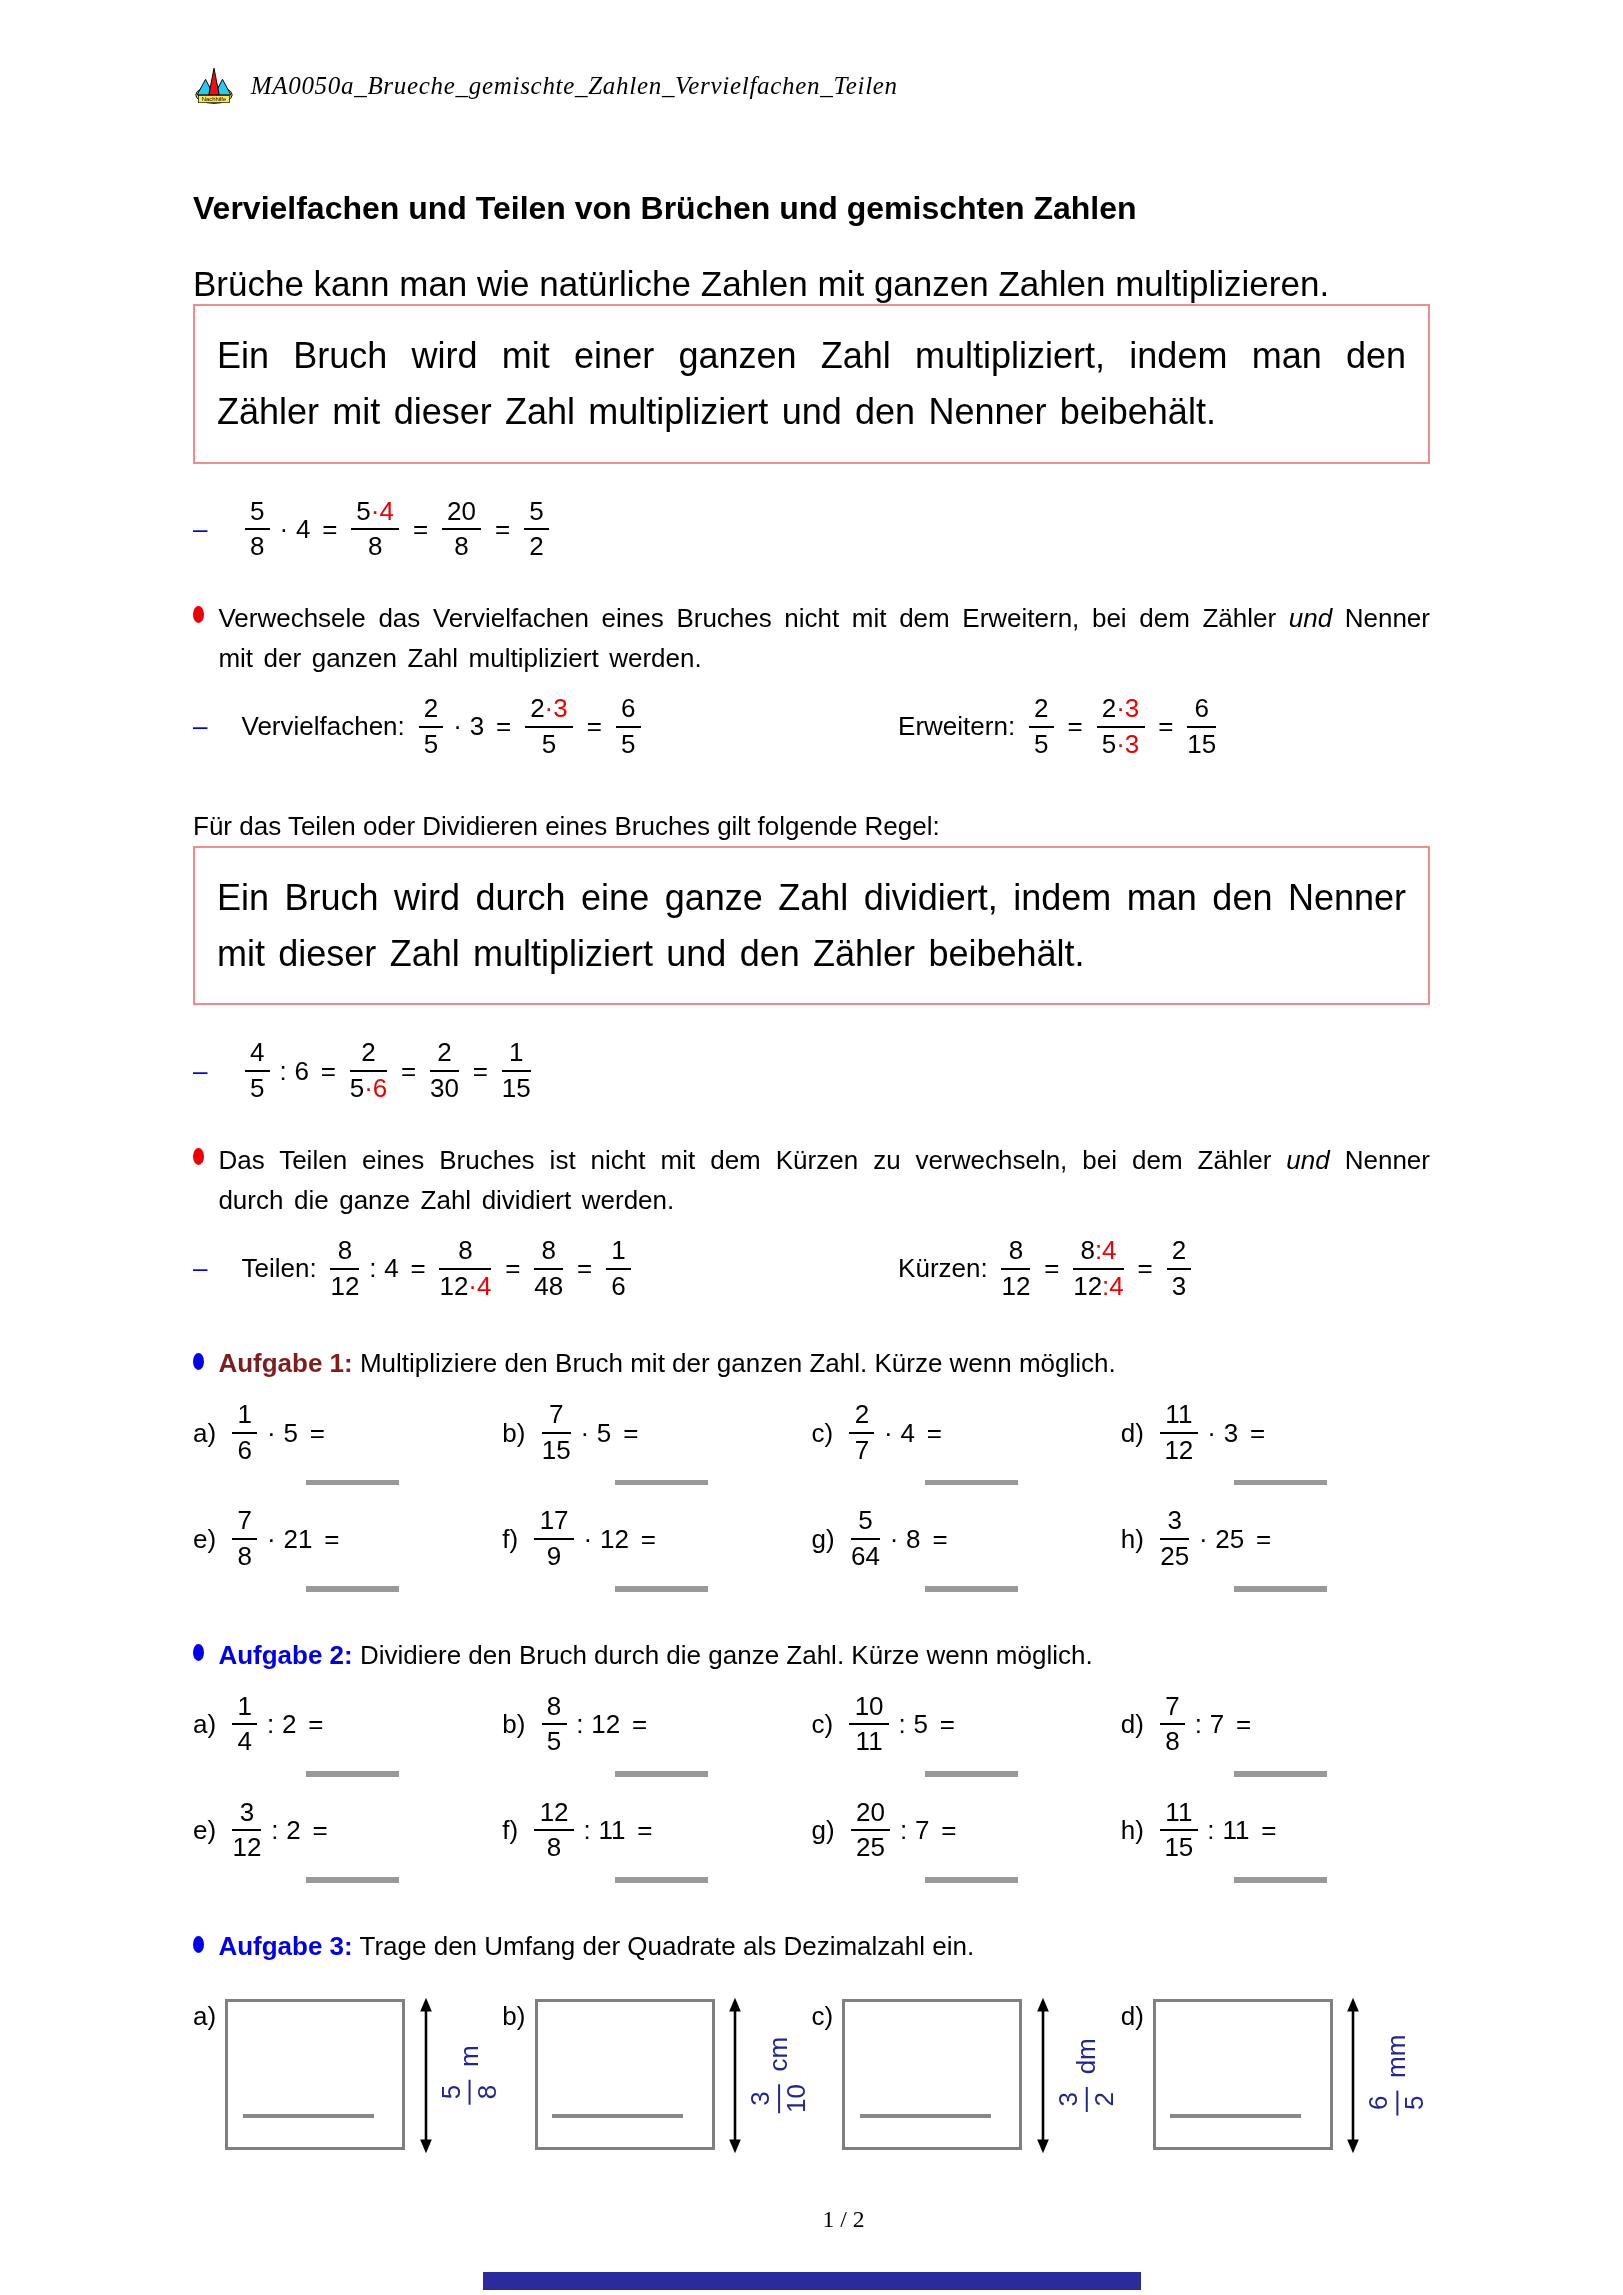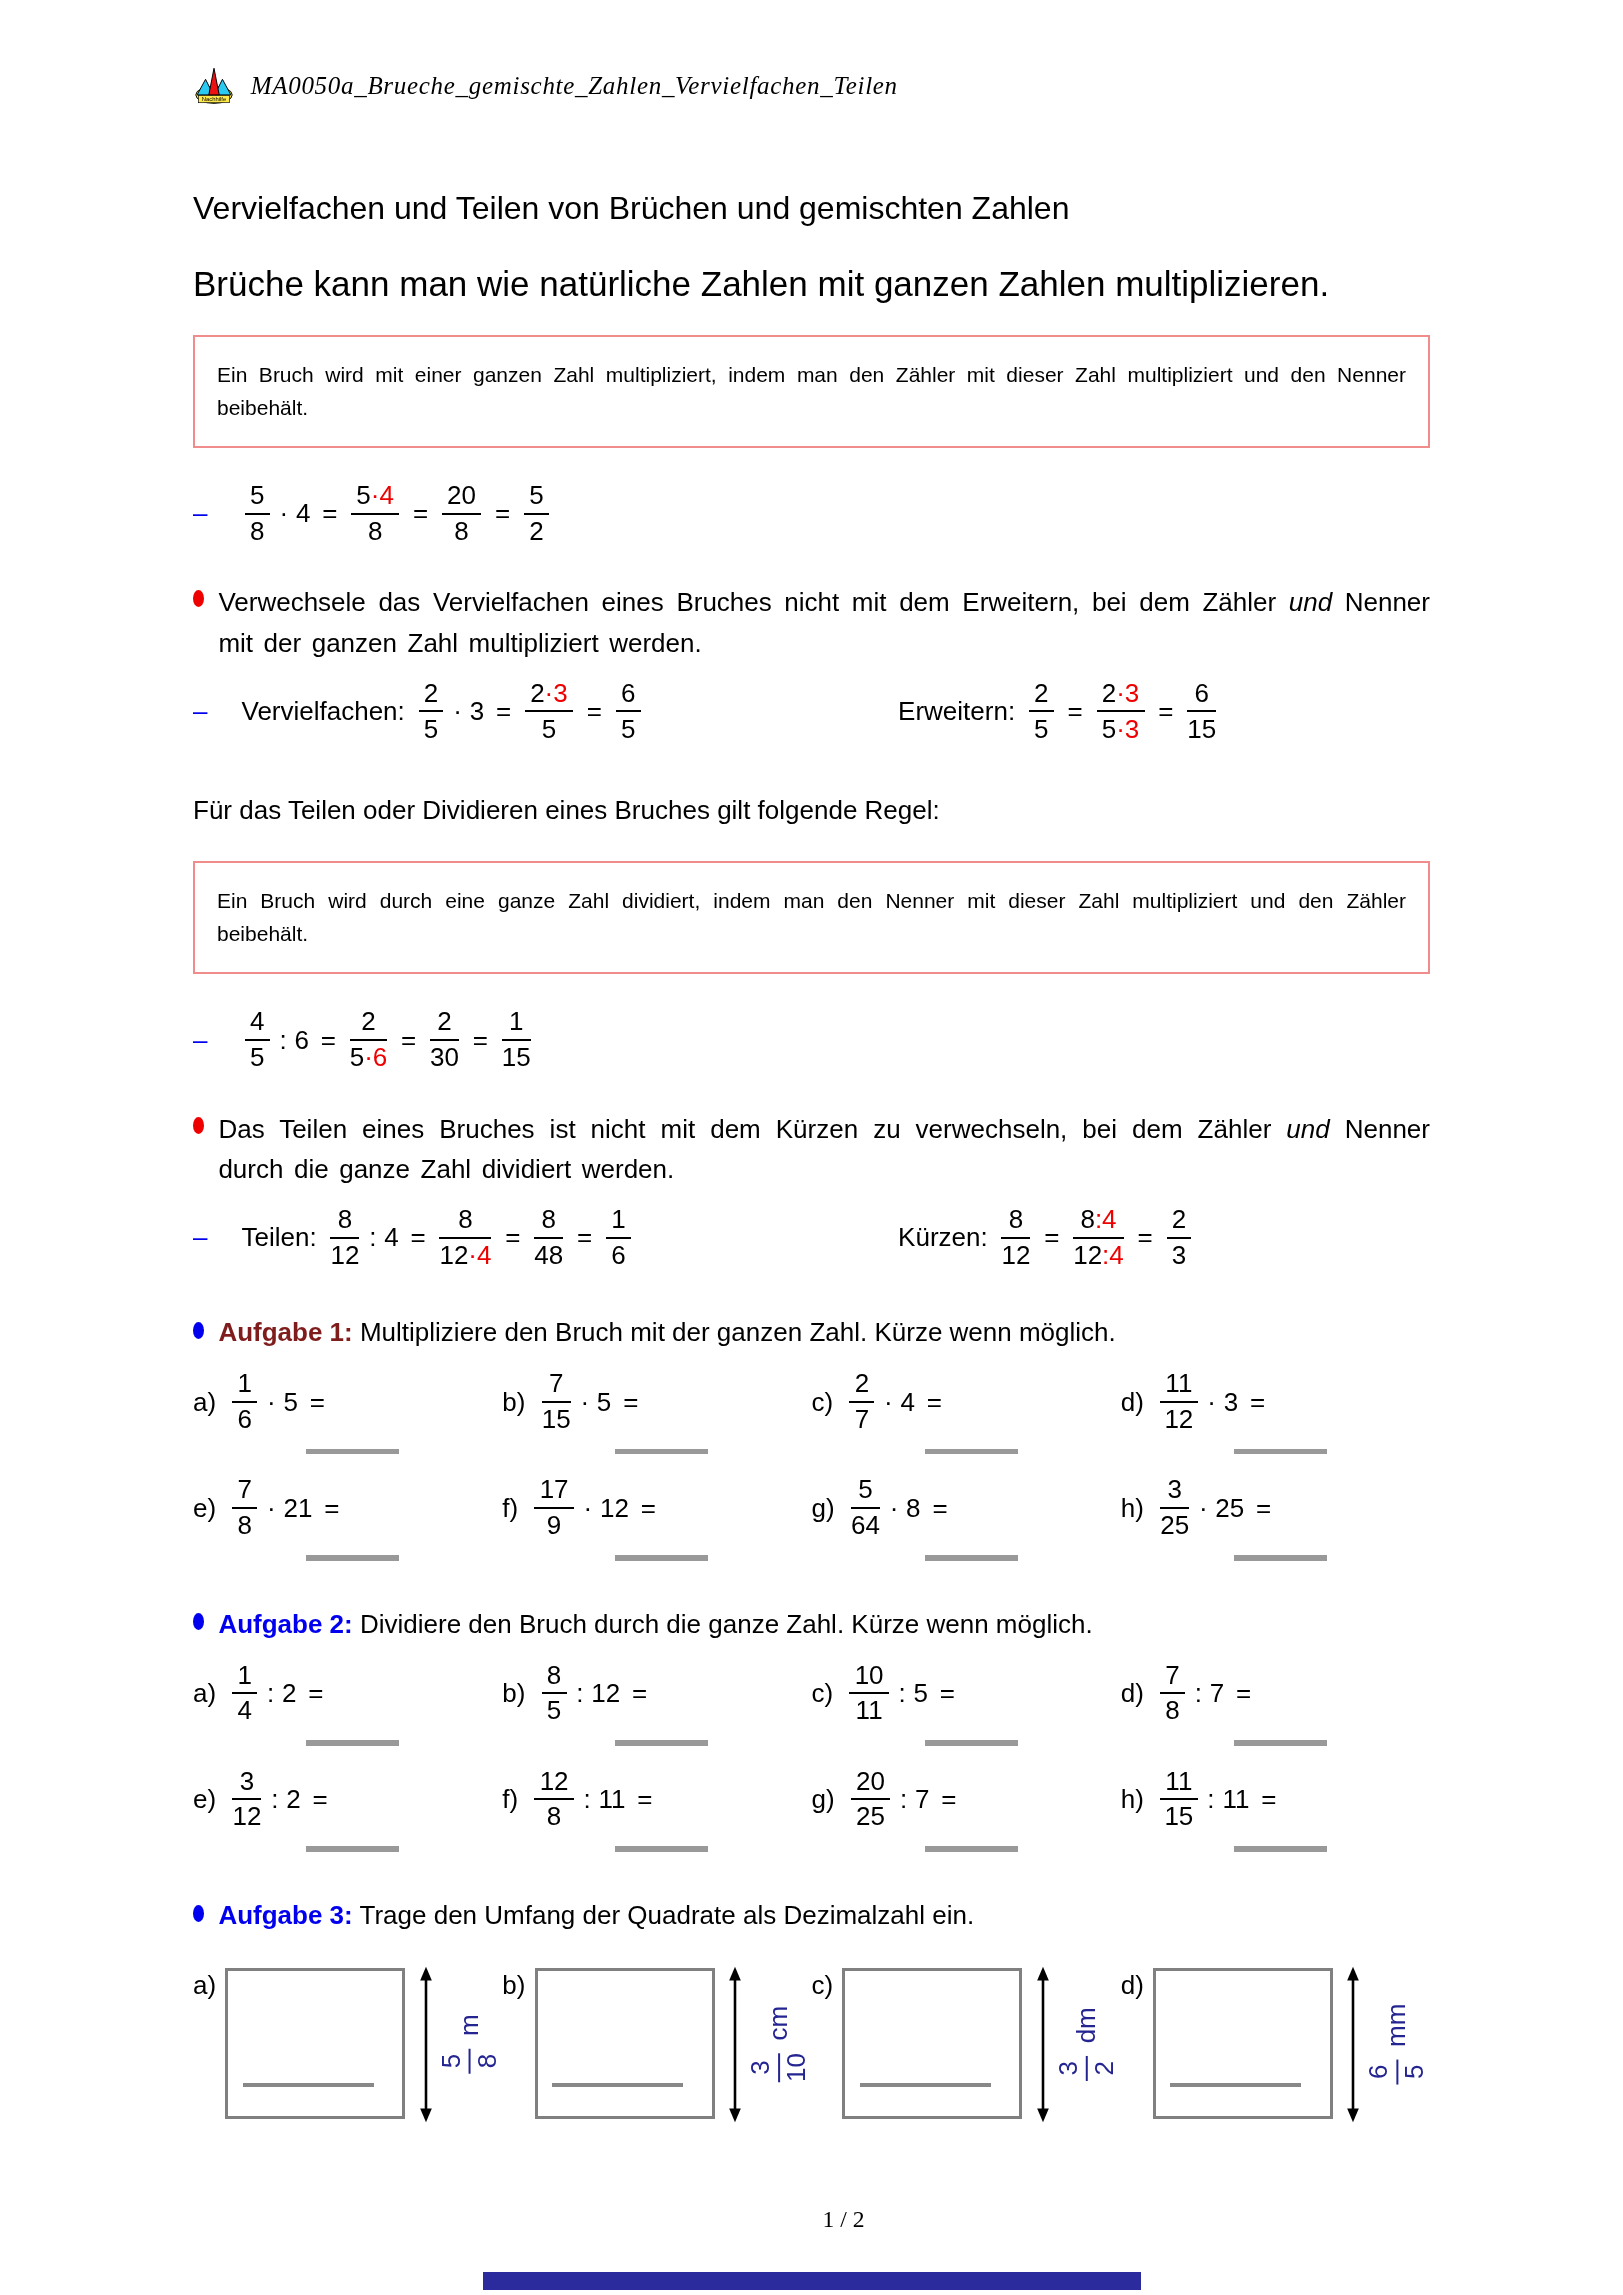"Vervielfachen und Teilen von Brüchen" h1.title { font-weight: normal -> bold }
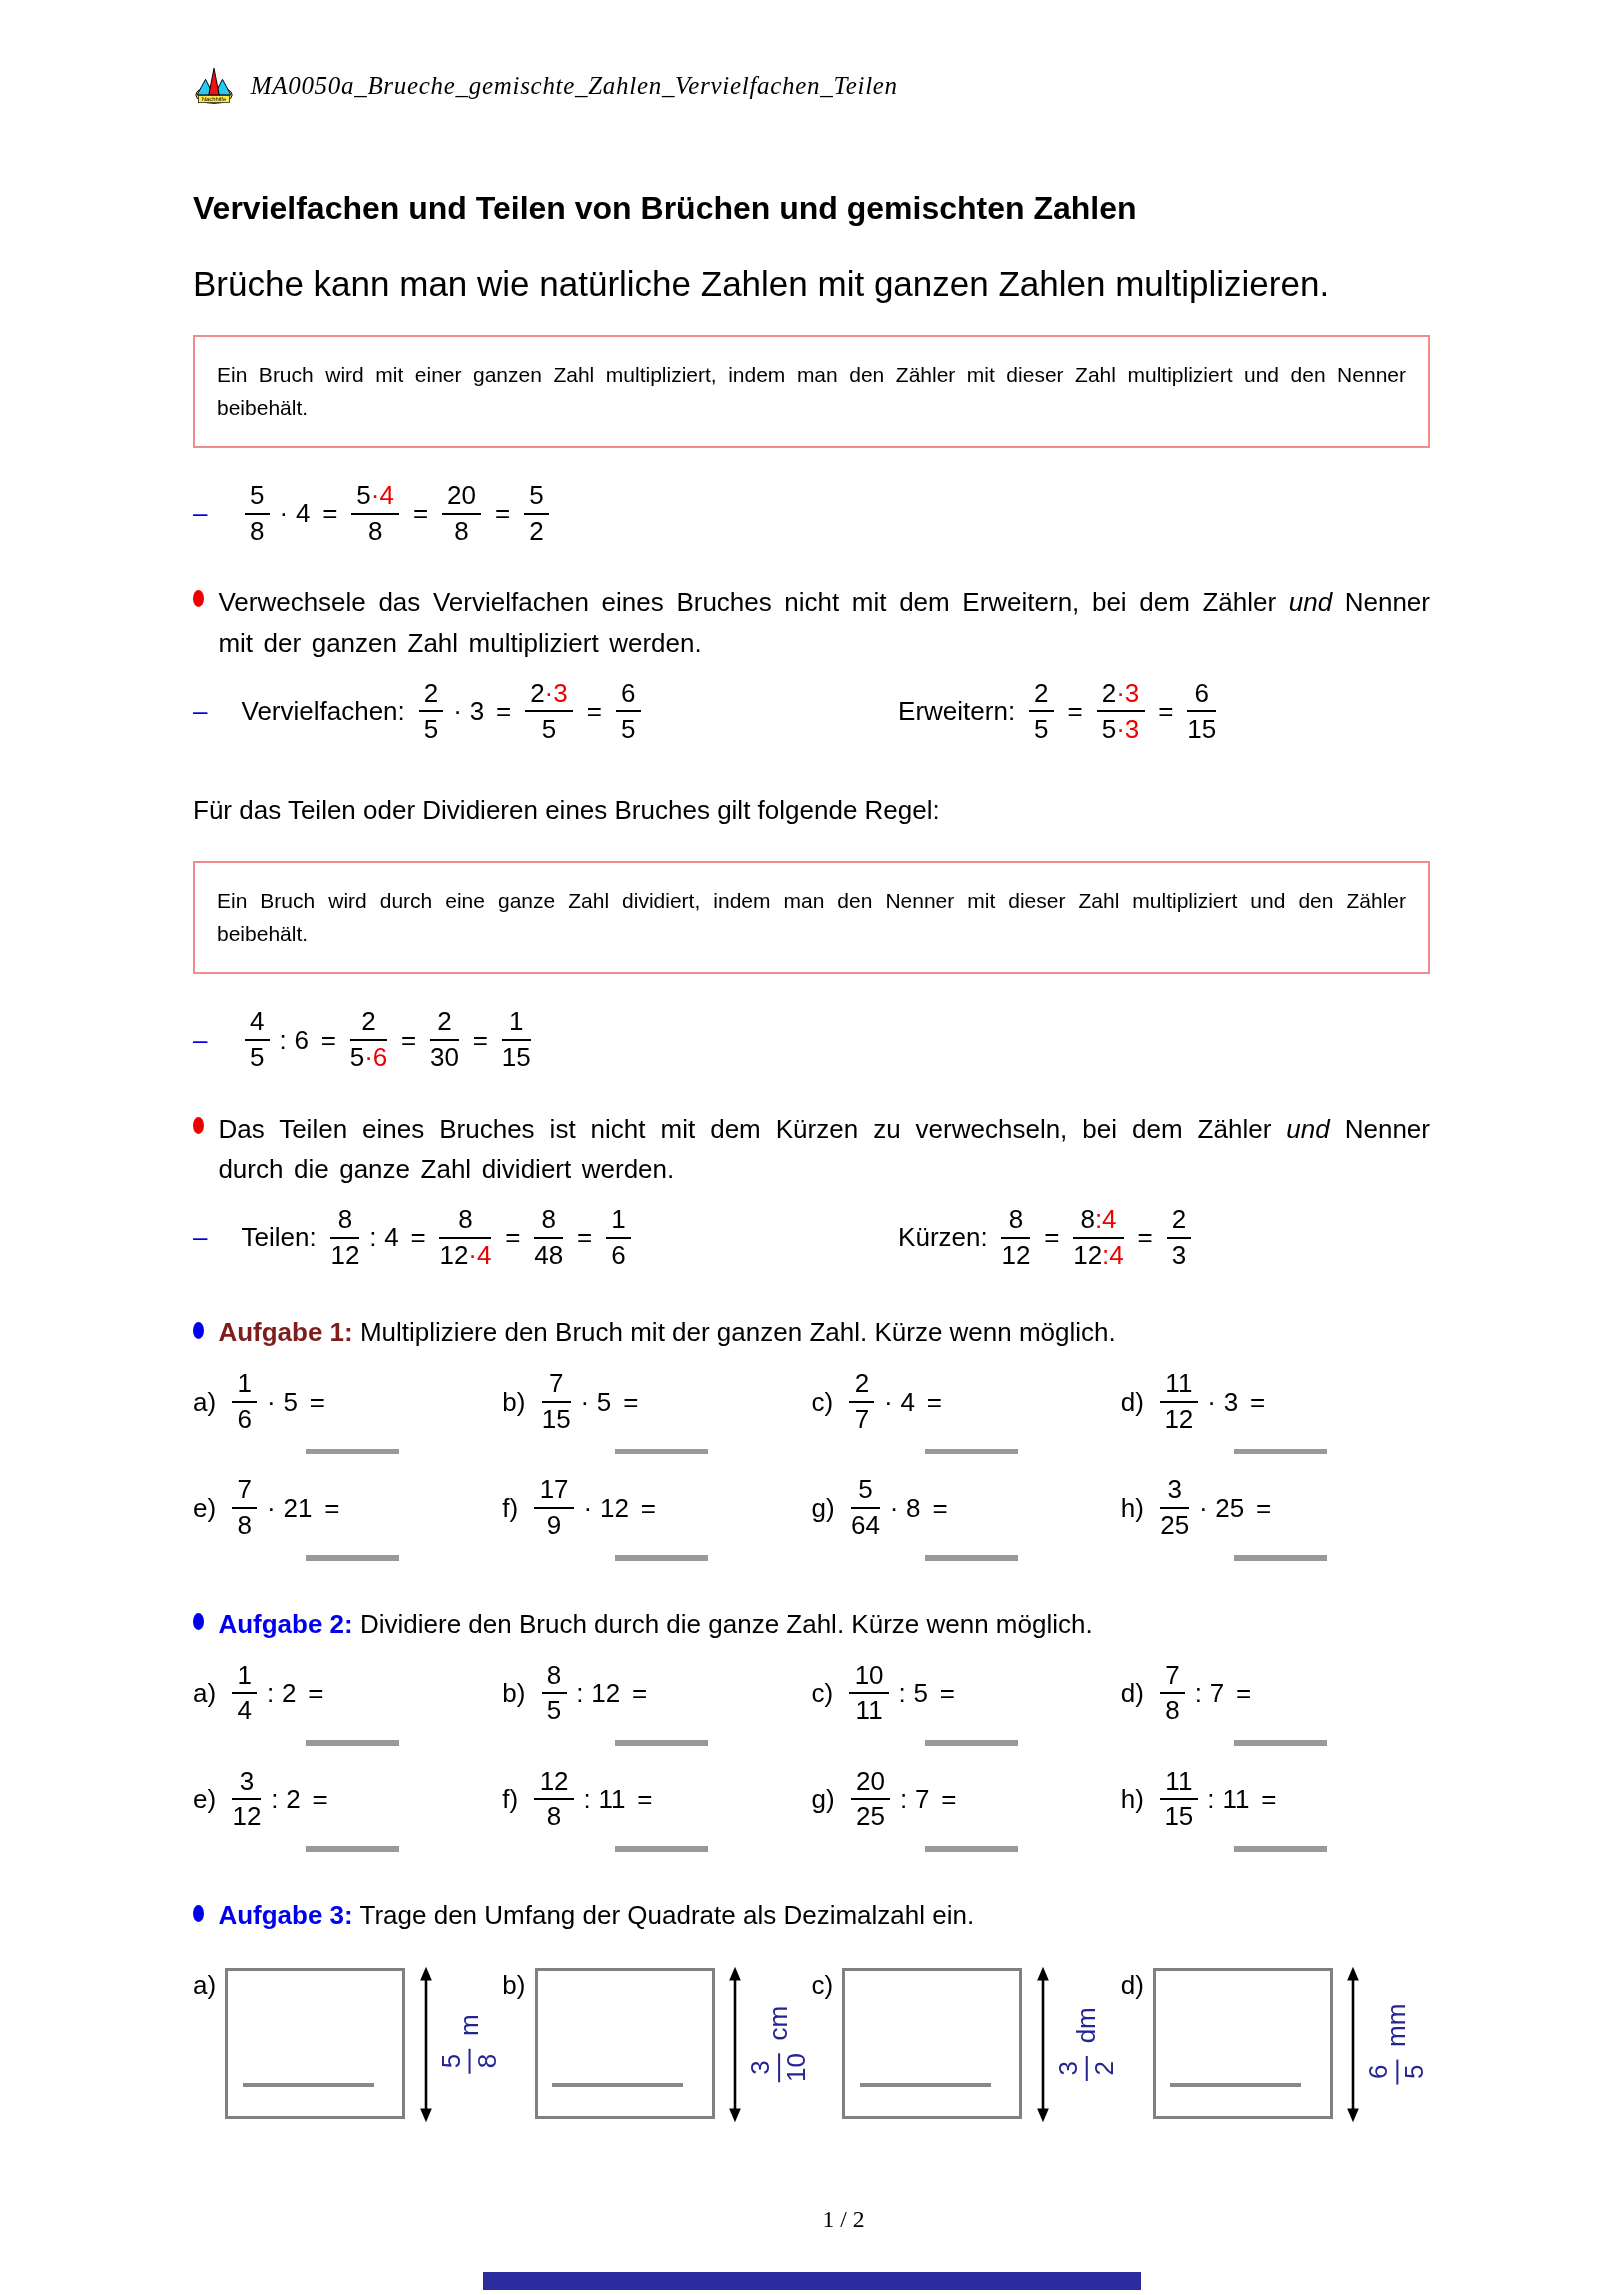"Ein Bruch wird mit einer" .rulebox { font-size: 21px -> 36px; margin-top: 31px -> none }
